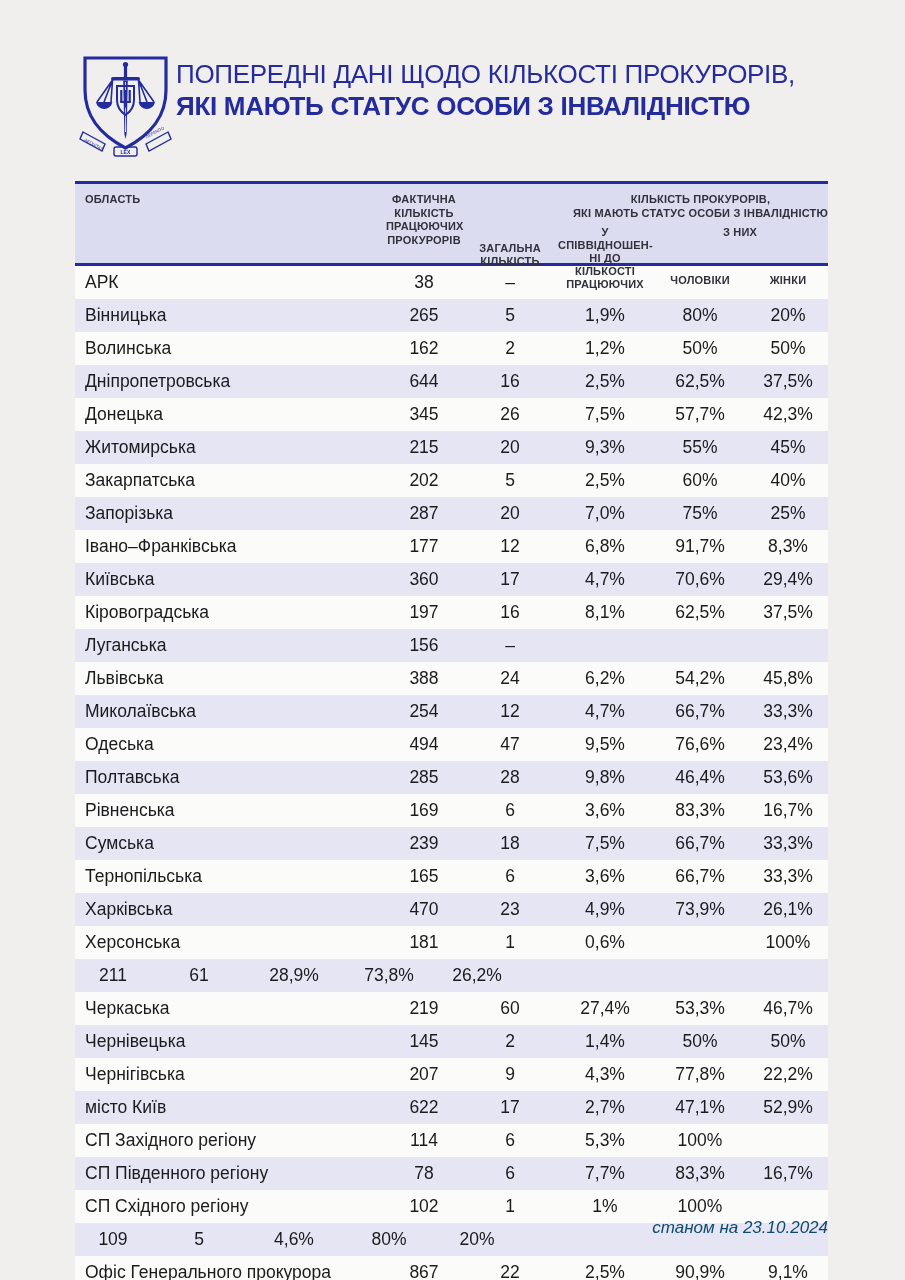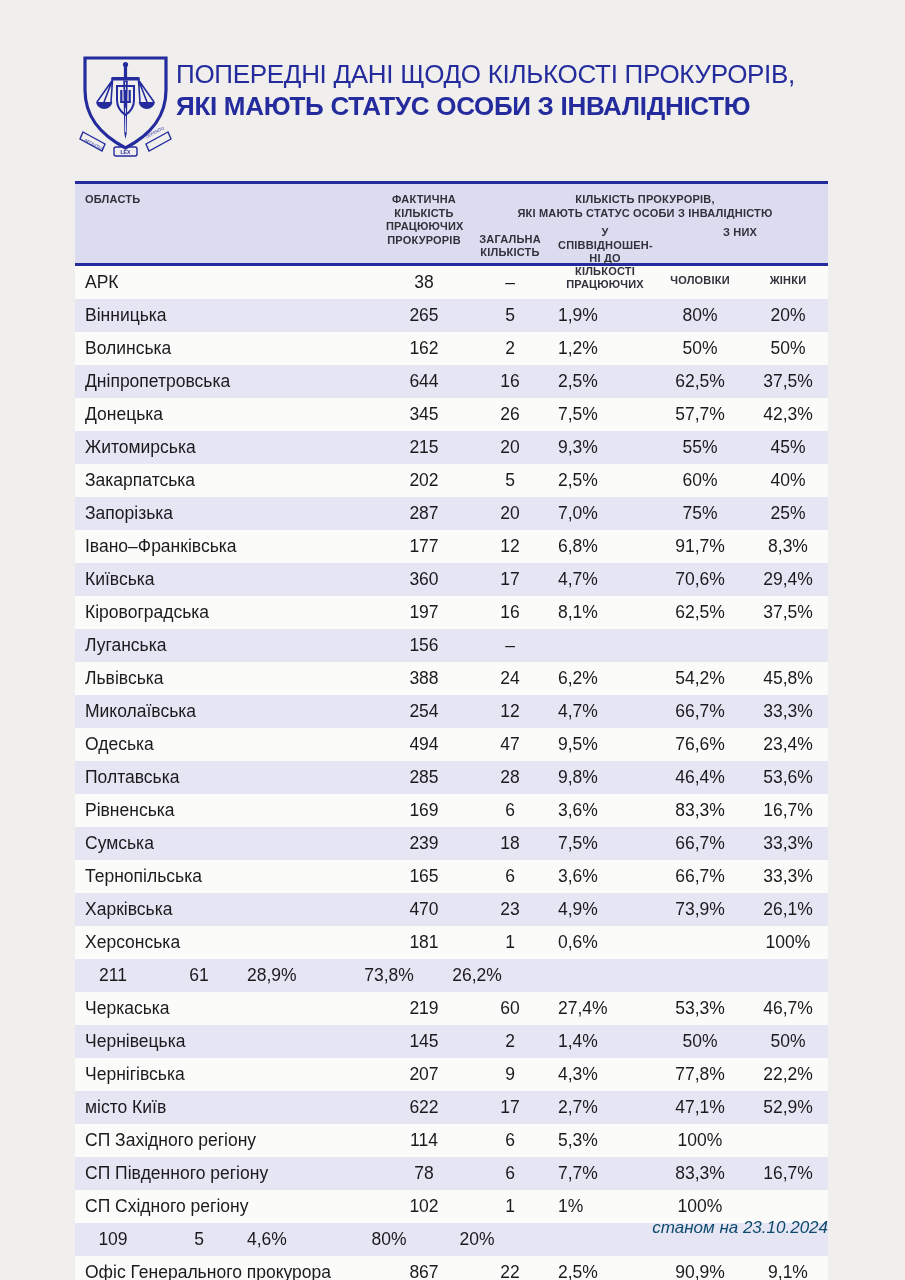"КІЛЬКІСТЬ ПРОКУРОРІВ," .th-group { align-items: none -> flex-end }
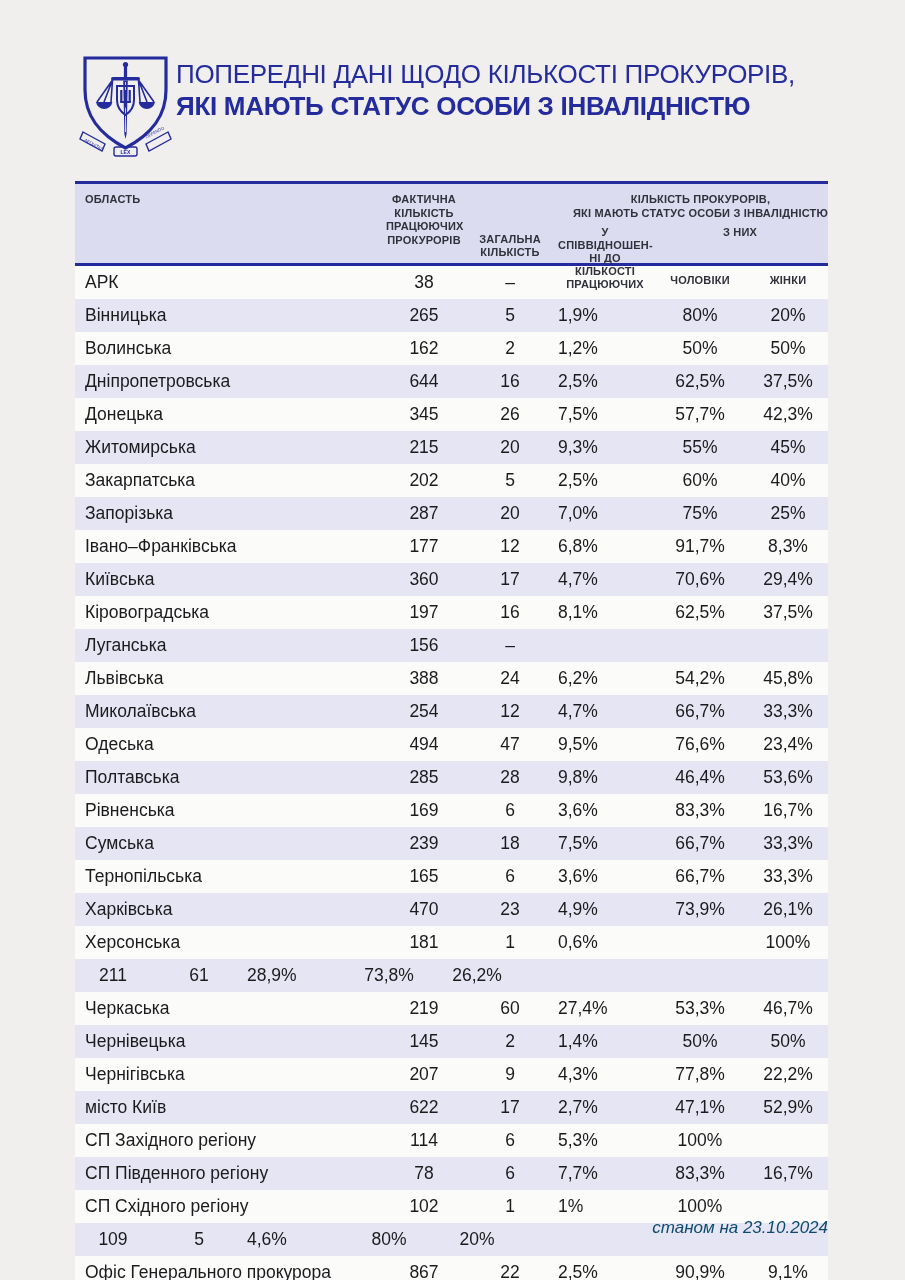"ЗАГАЛЬНА" .th-total { margin-top: none -> 9px }
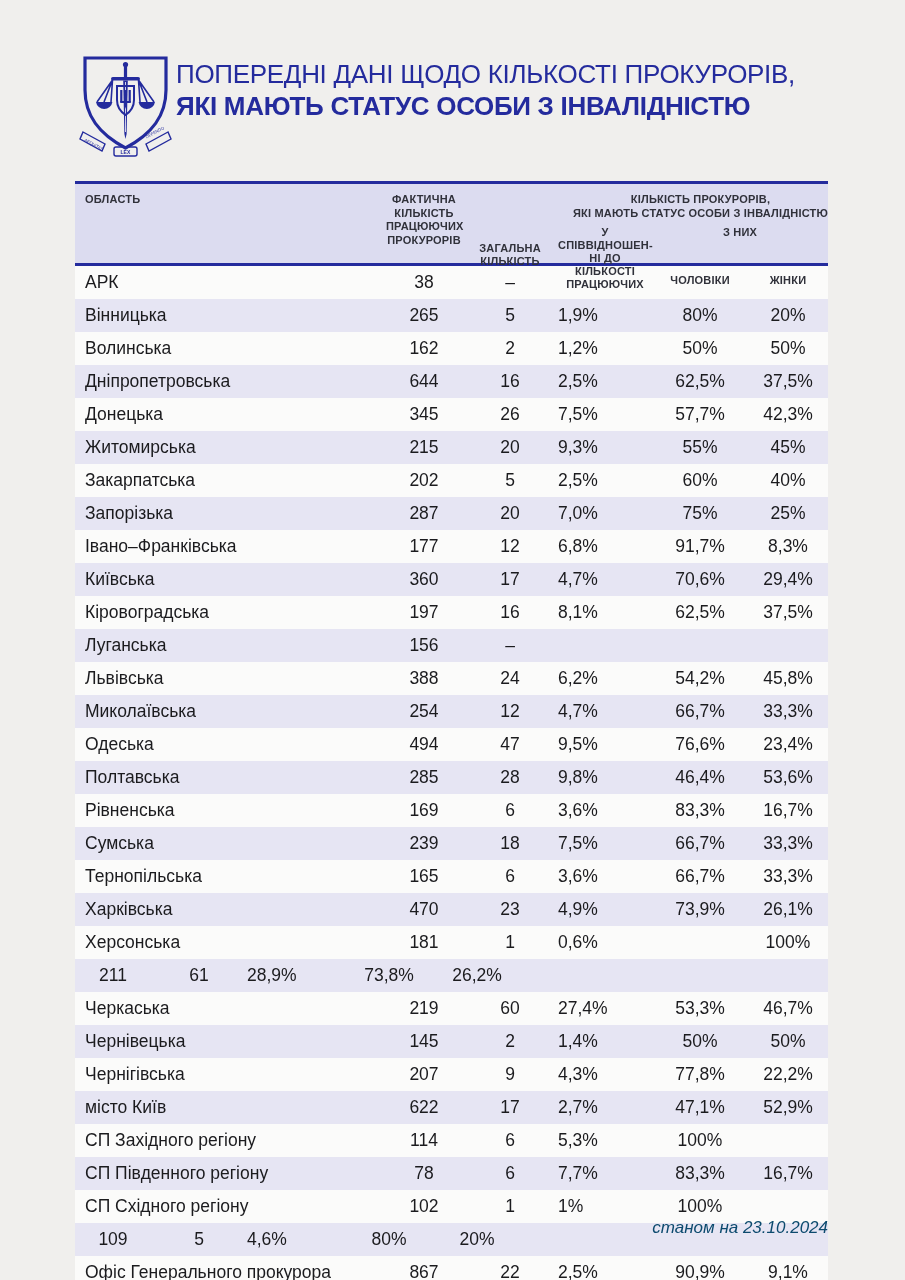"1,9%" .c-ratio { text-align: left -> center }
